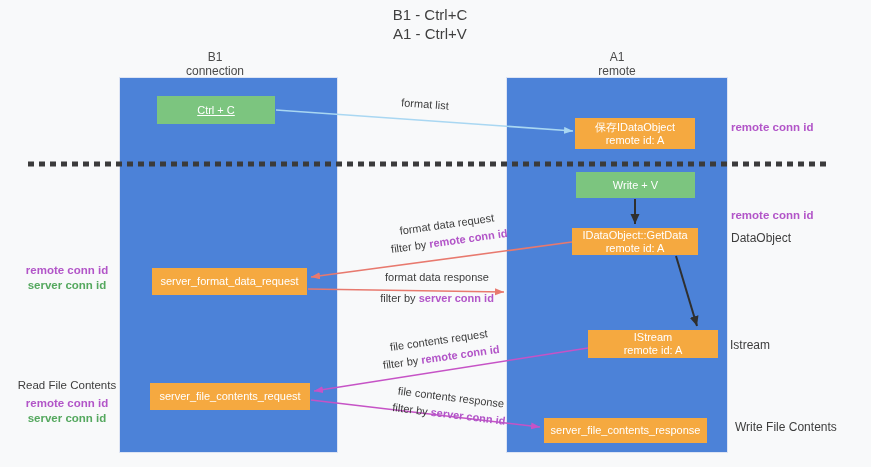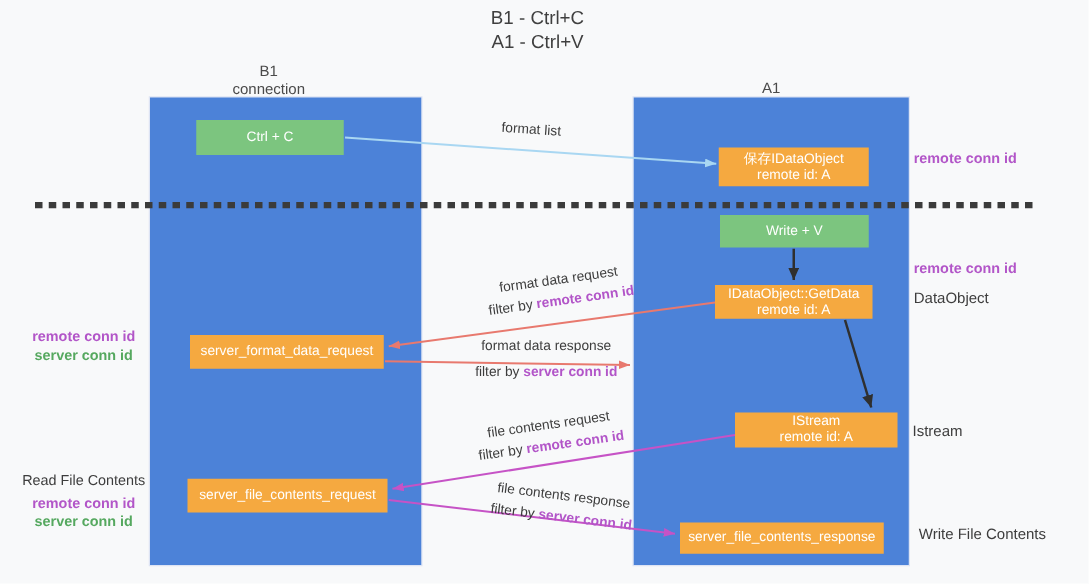"A1" div.lane-header { margin-top: 13px -> none }
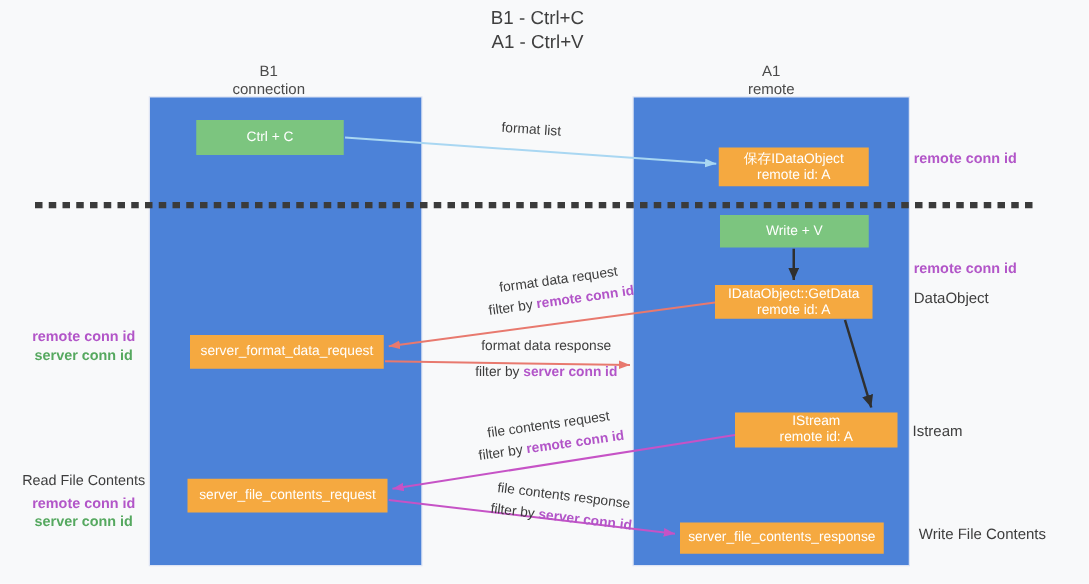"Ctrl + C" div.node { text-decoration: none -> underline }
